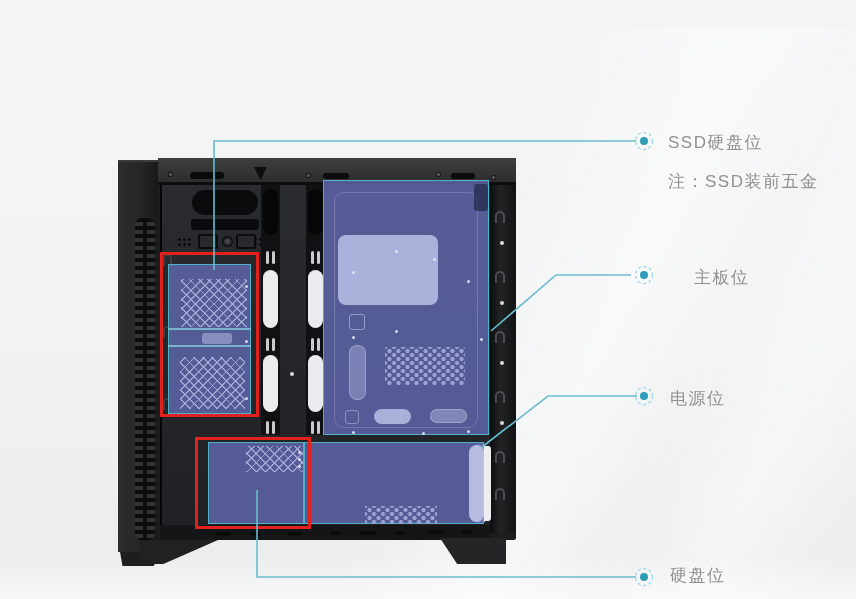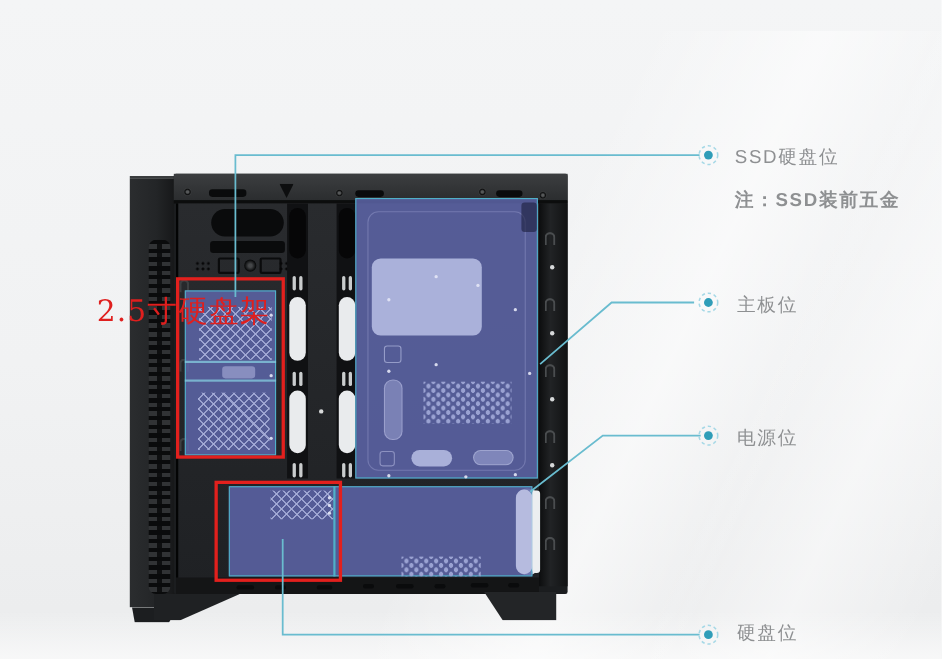"注：SSD装前五金" div.abs { font-weight: bold -> none }
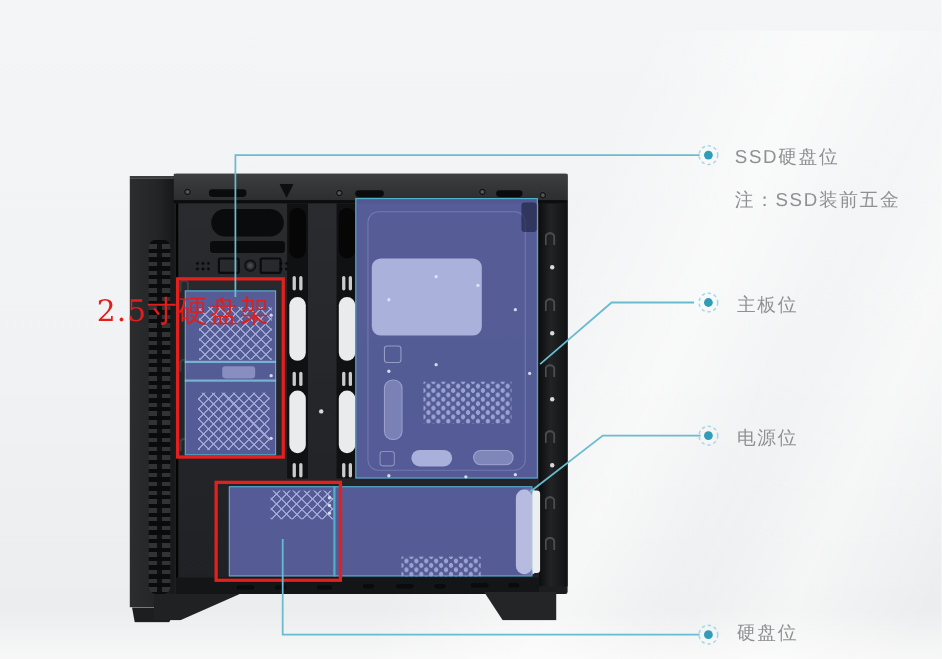"2.5寸硬盘架" div.abs { html: <div>2.5寸硬盘架</div> -> none }
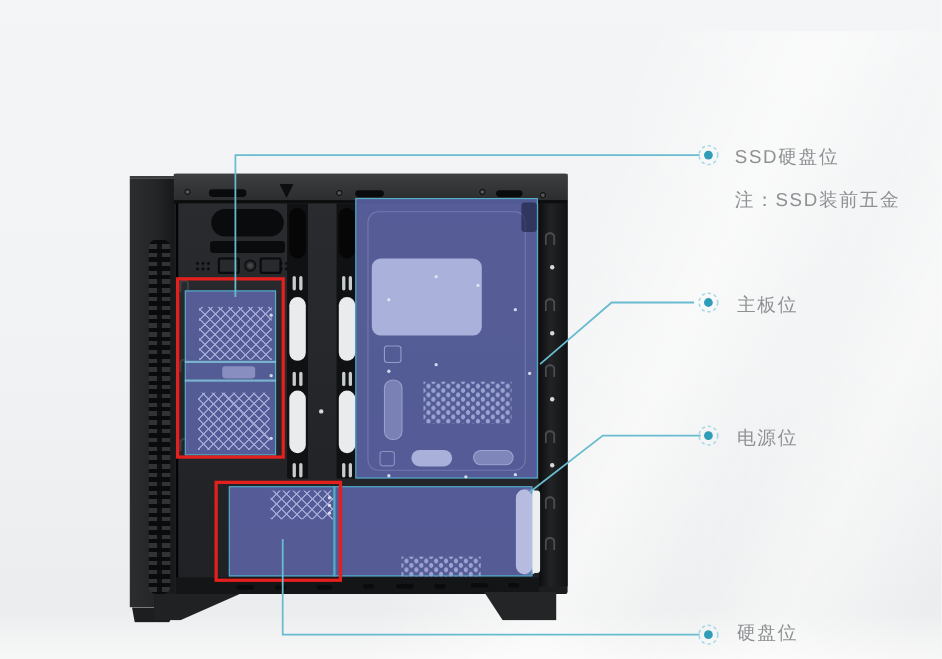"主板位" div.abs { left: 670px -> 694px }
